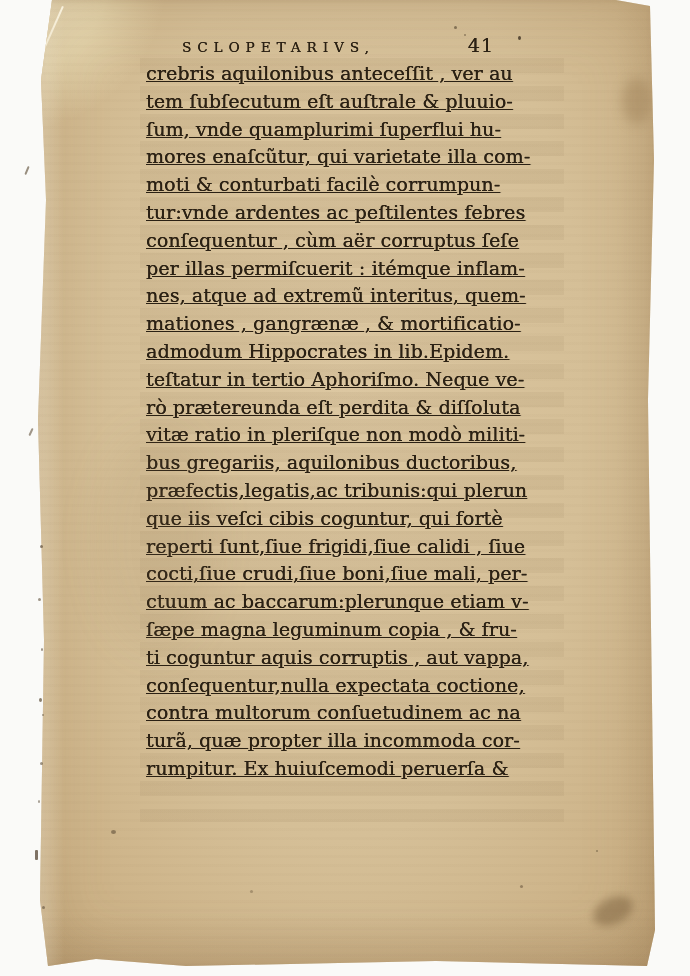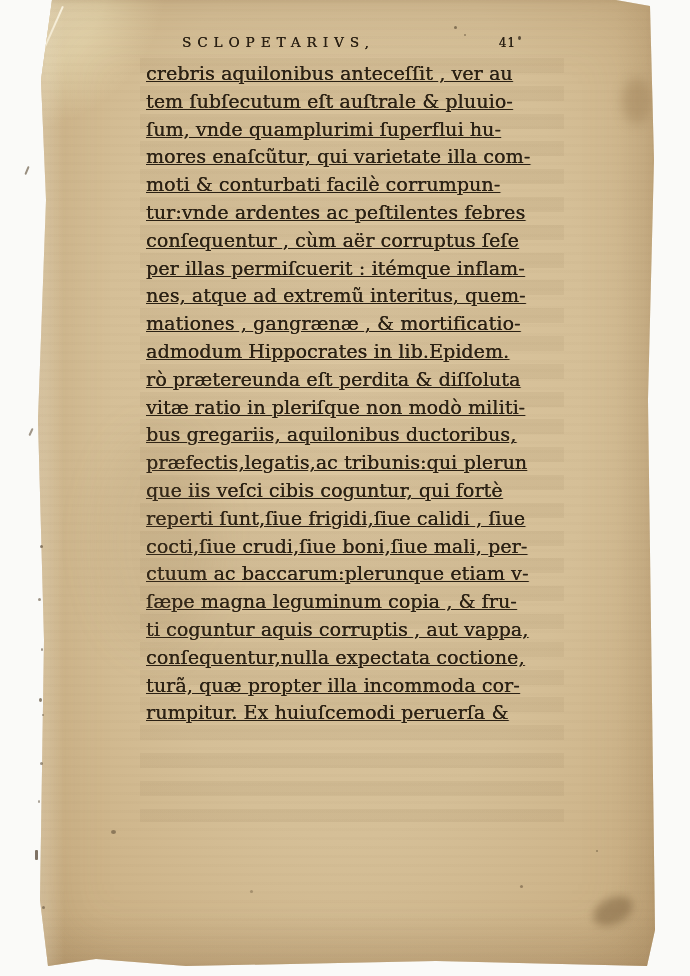"41" .page-number { font-size: 12px -> 19px; margin-right: 42px -> 64px }
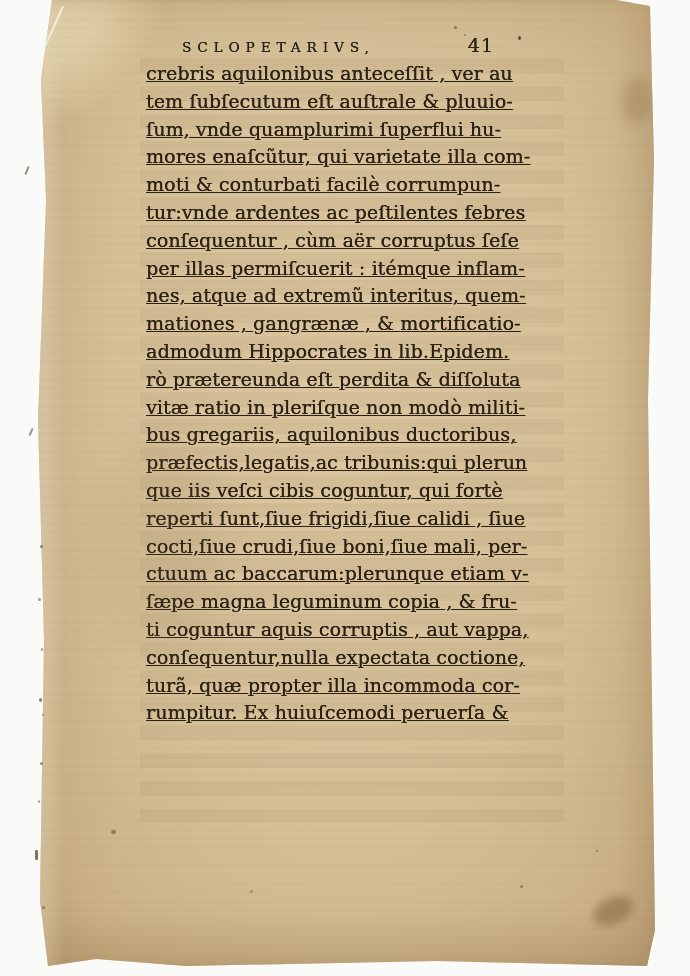"teſtatur in tertio Aphoriſmo. Neque" div.line { html: none -> <div>teſtatur in tertio Aphoriſmo. Neque ve-</div> }
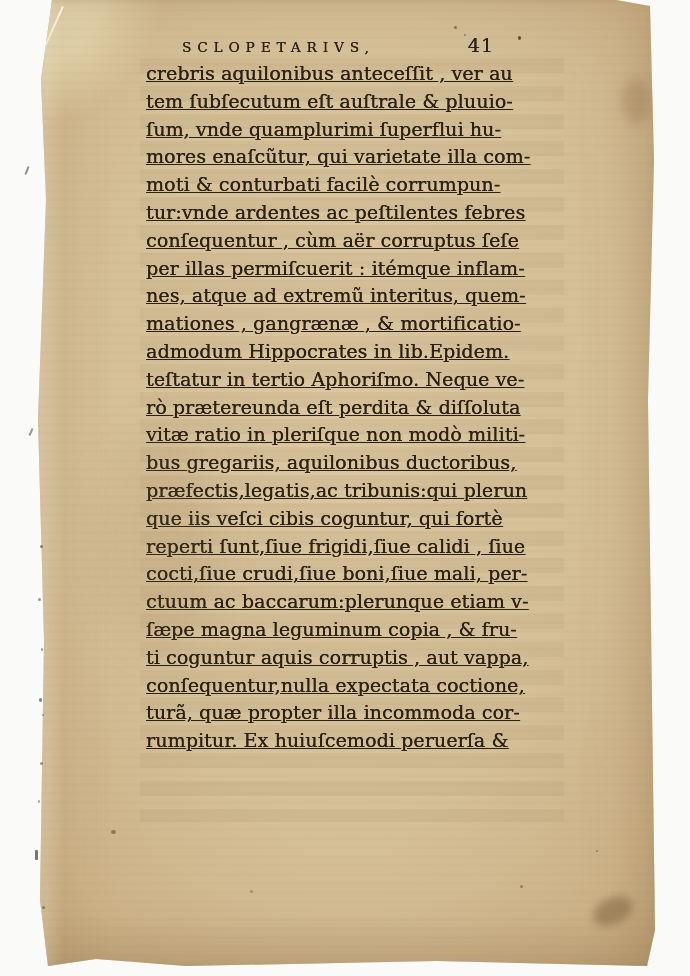"contra multorum conſuetudinem ac na" div.line { html: none -> <div>contra multorum conſuetudinem ac na</div> }
